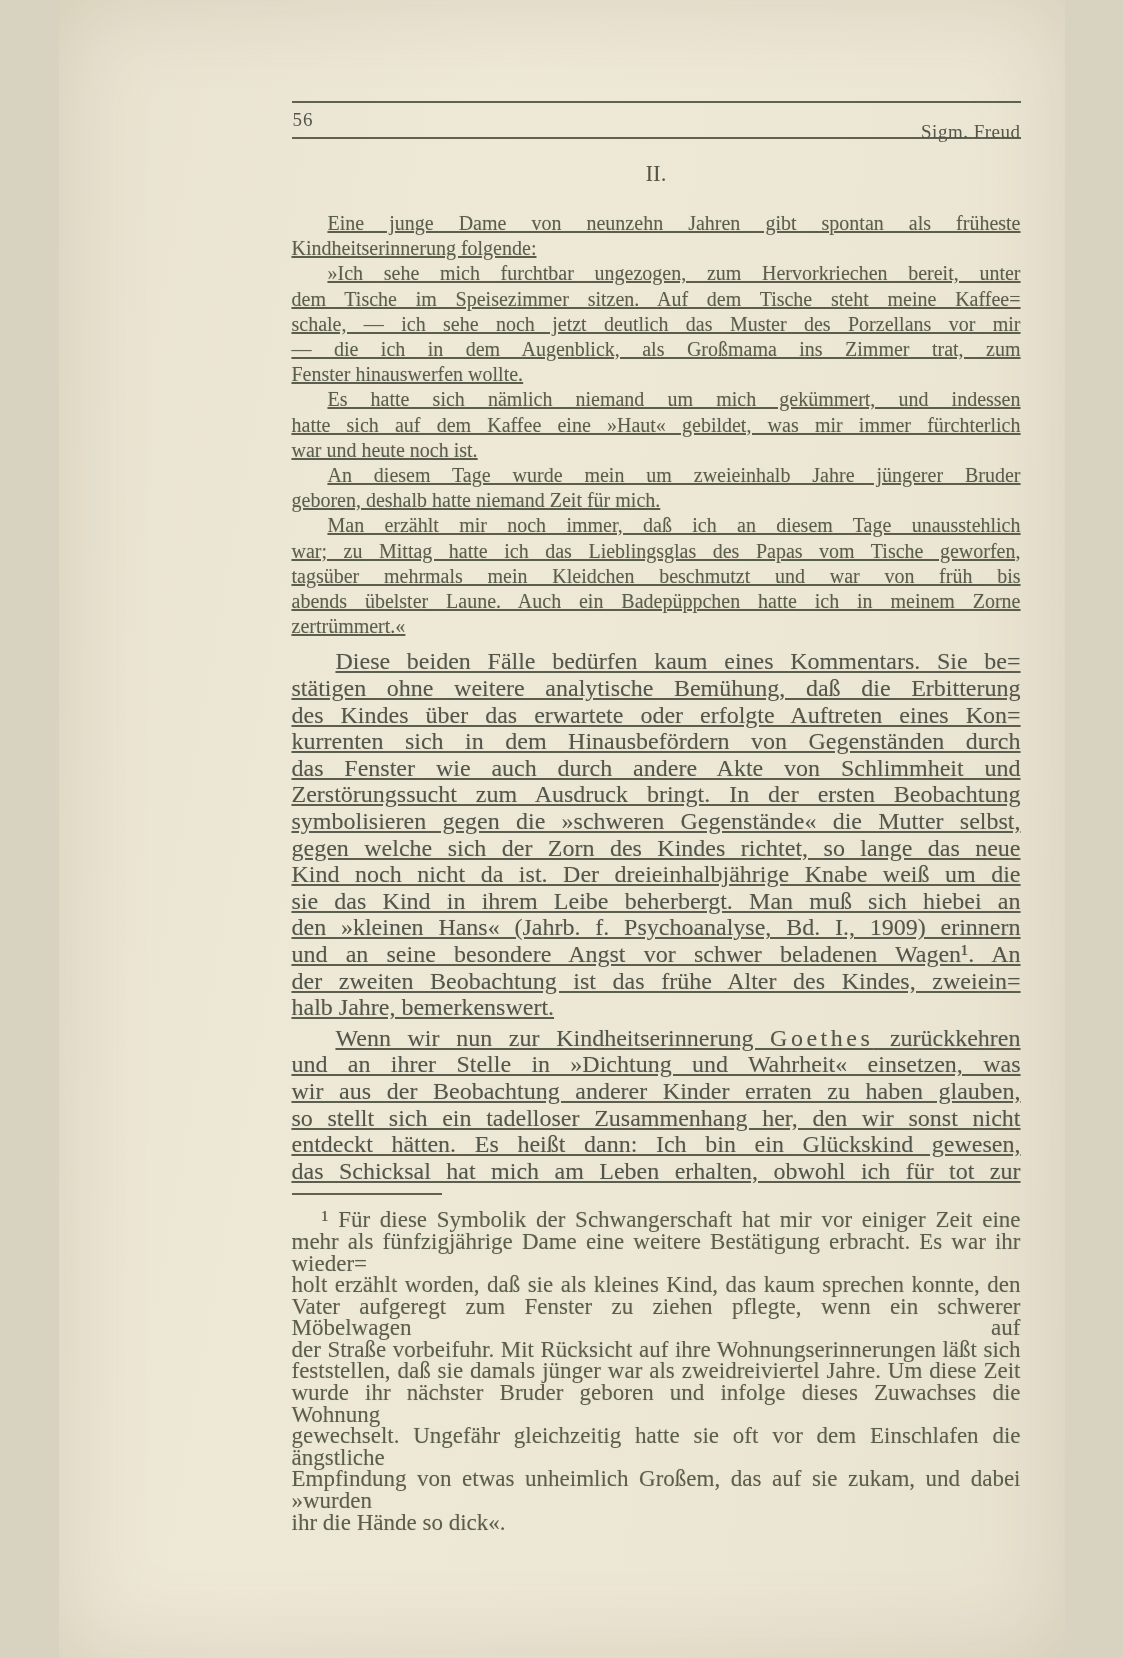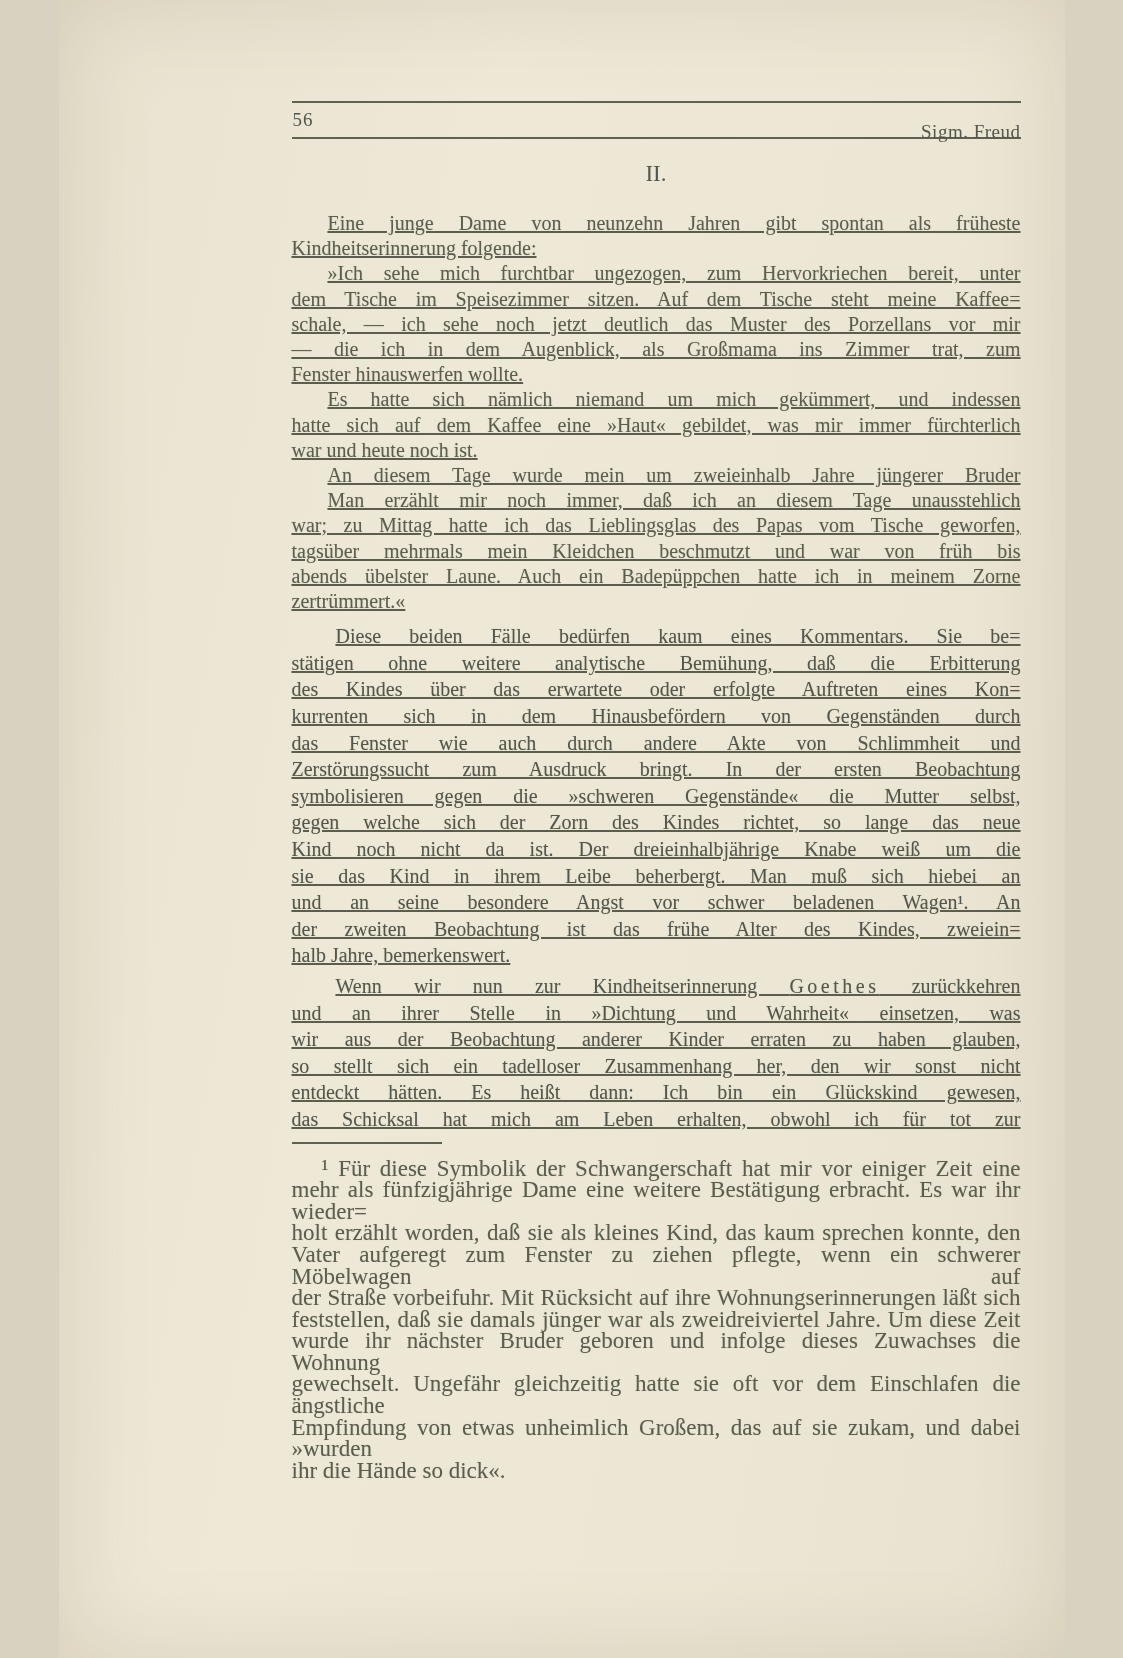"geboren, deshalb hatte niemand Zeit" div.line { html: none -> <div>geboren, deshalb hatte niemand Zeit für mich.</div> }
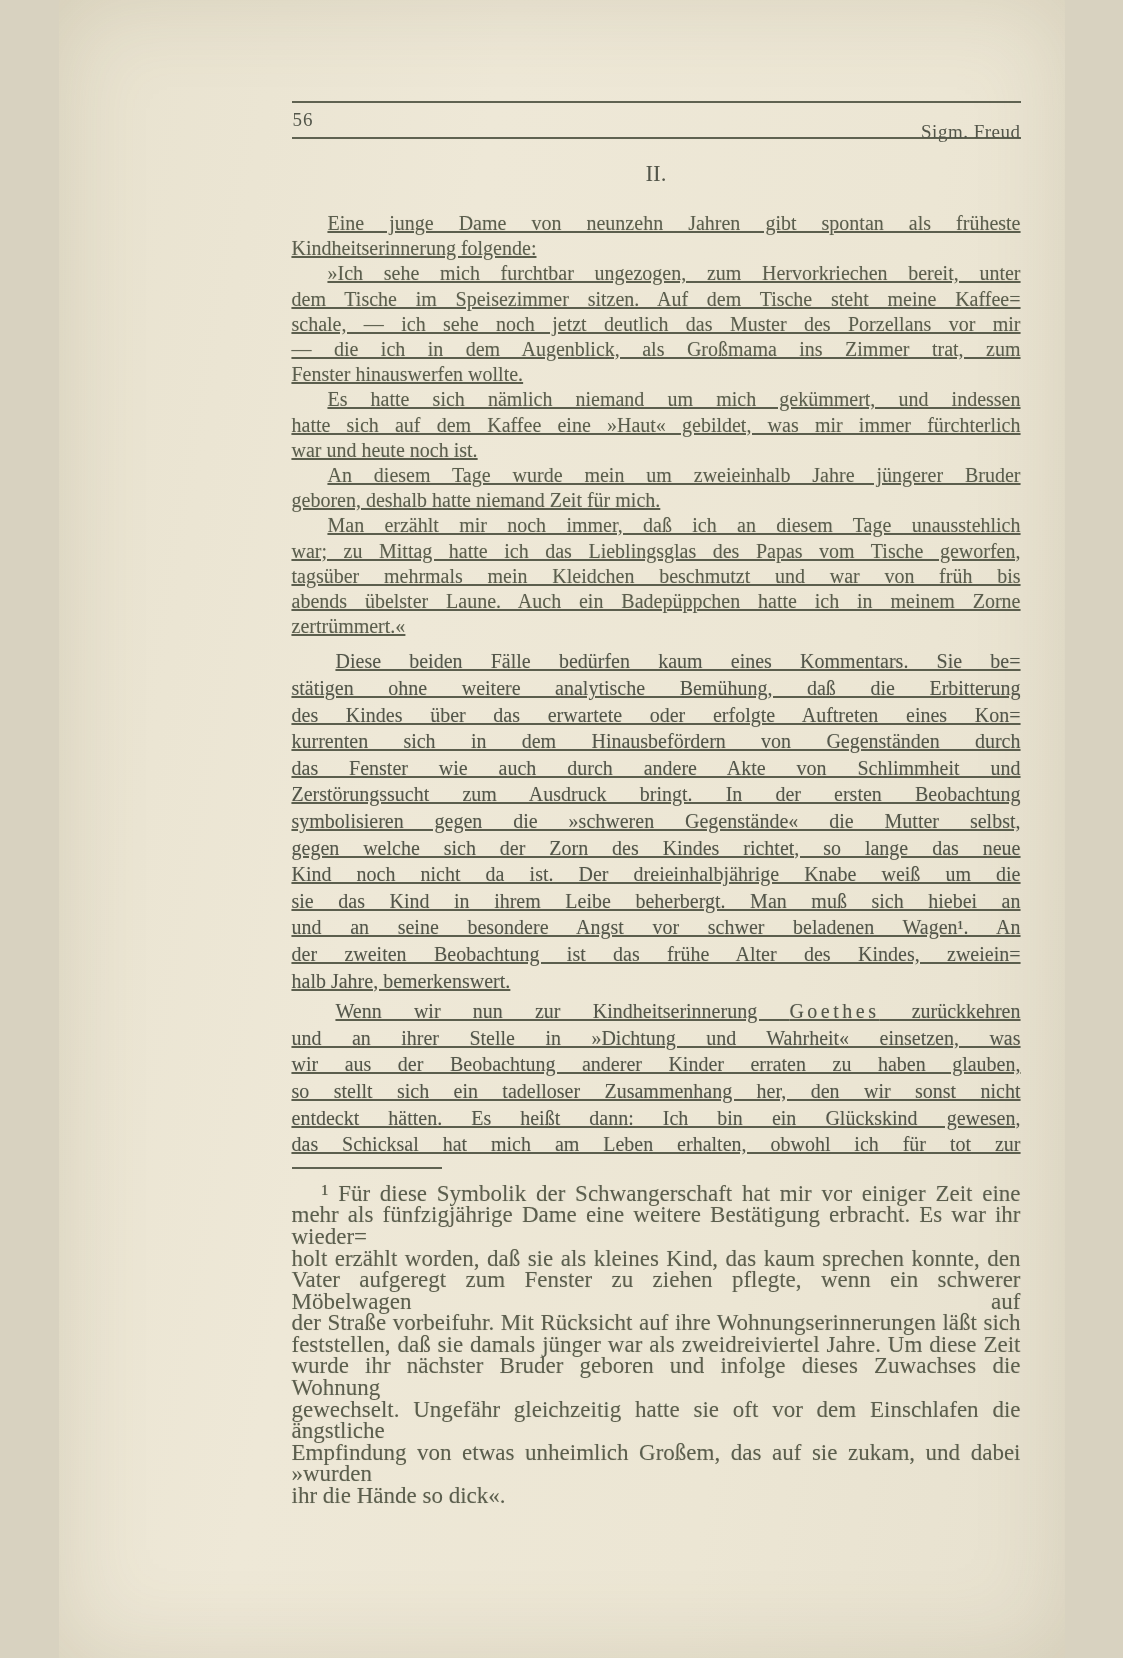"Diese beiden Fälle bedürfen kaum" .para.large .line { font-size: 20px -> 24px }
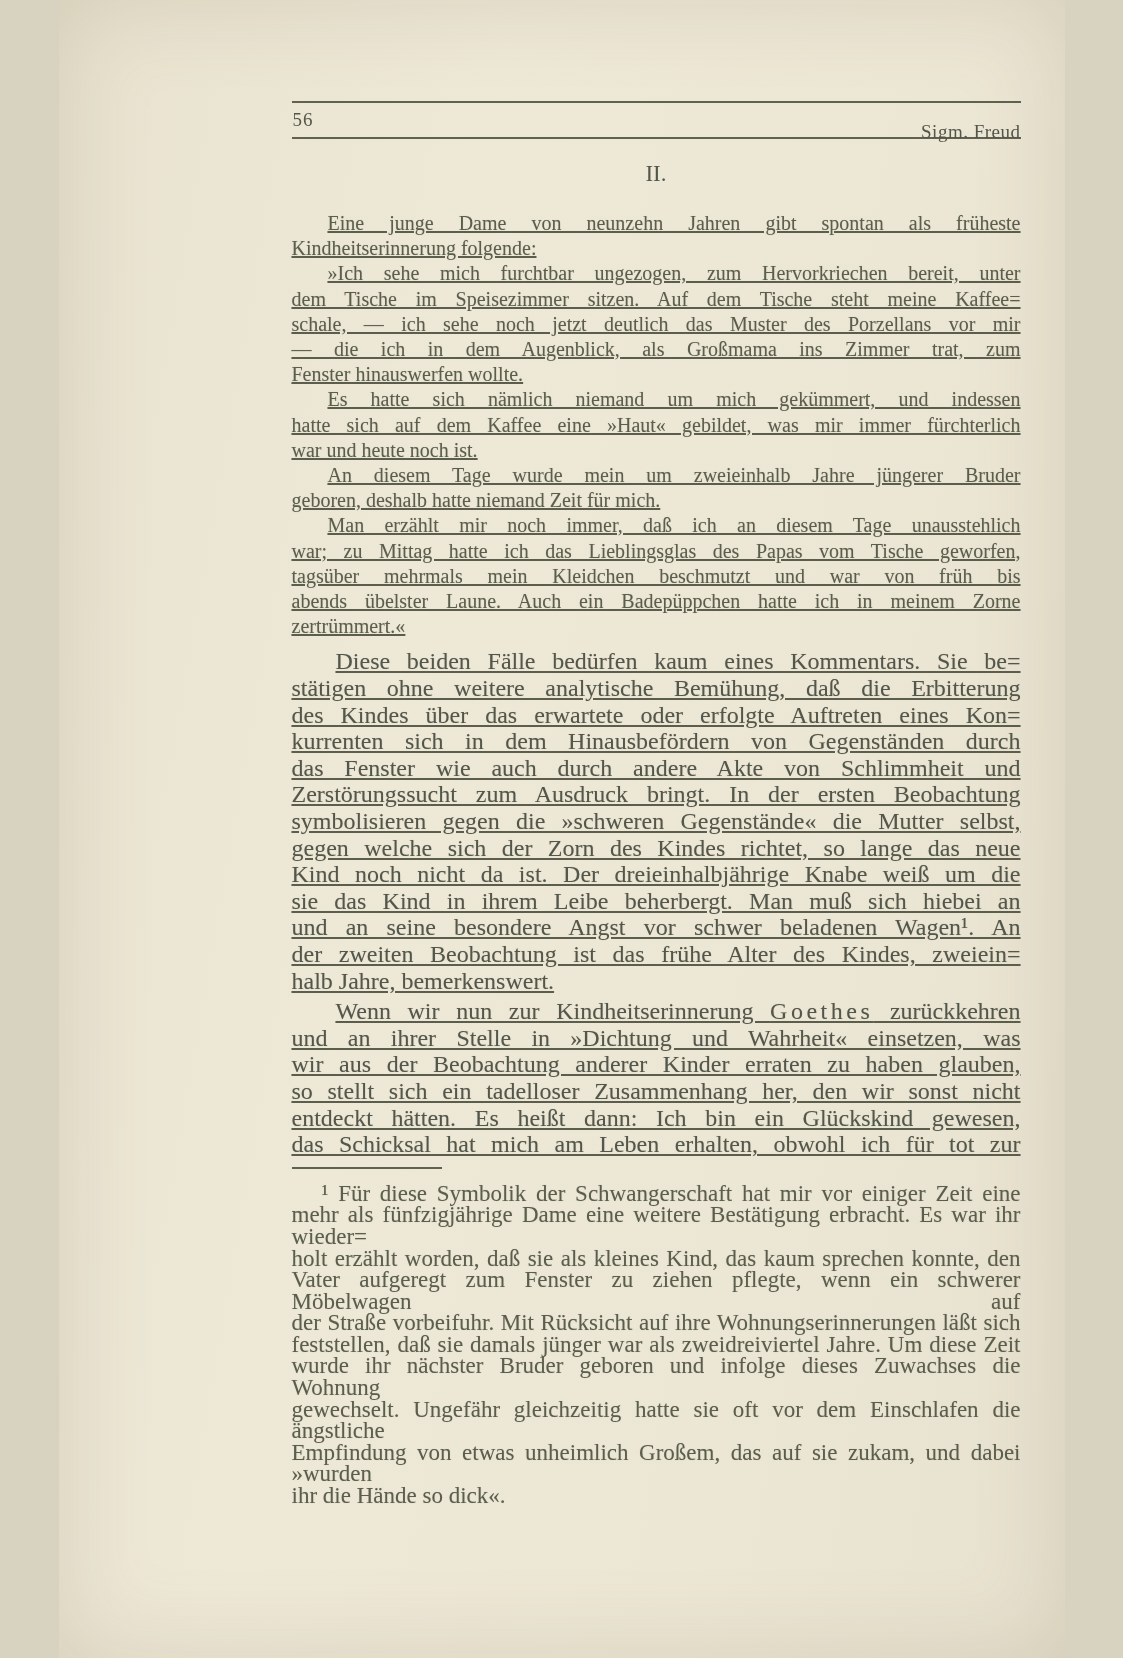"den »kleinen Hans« (Jahrb. f." div.line { html: none -> <div>den »kleinen Hans« (Jahrb. f. Psychoanalyse, Bd. I., 1909) erinnern</div> }
